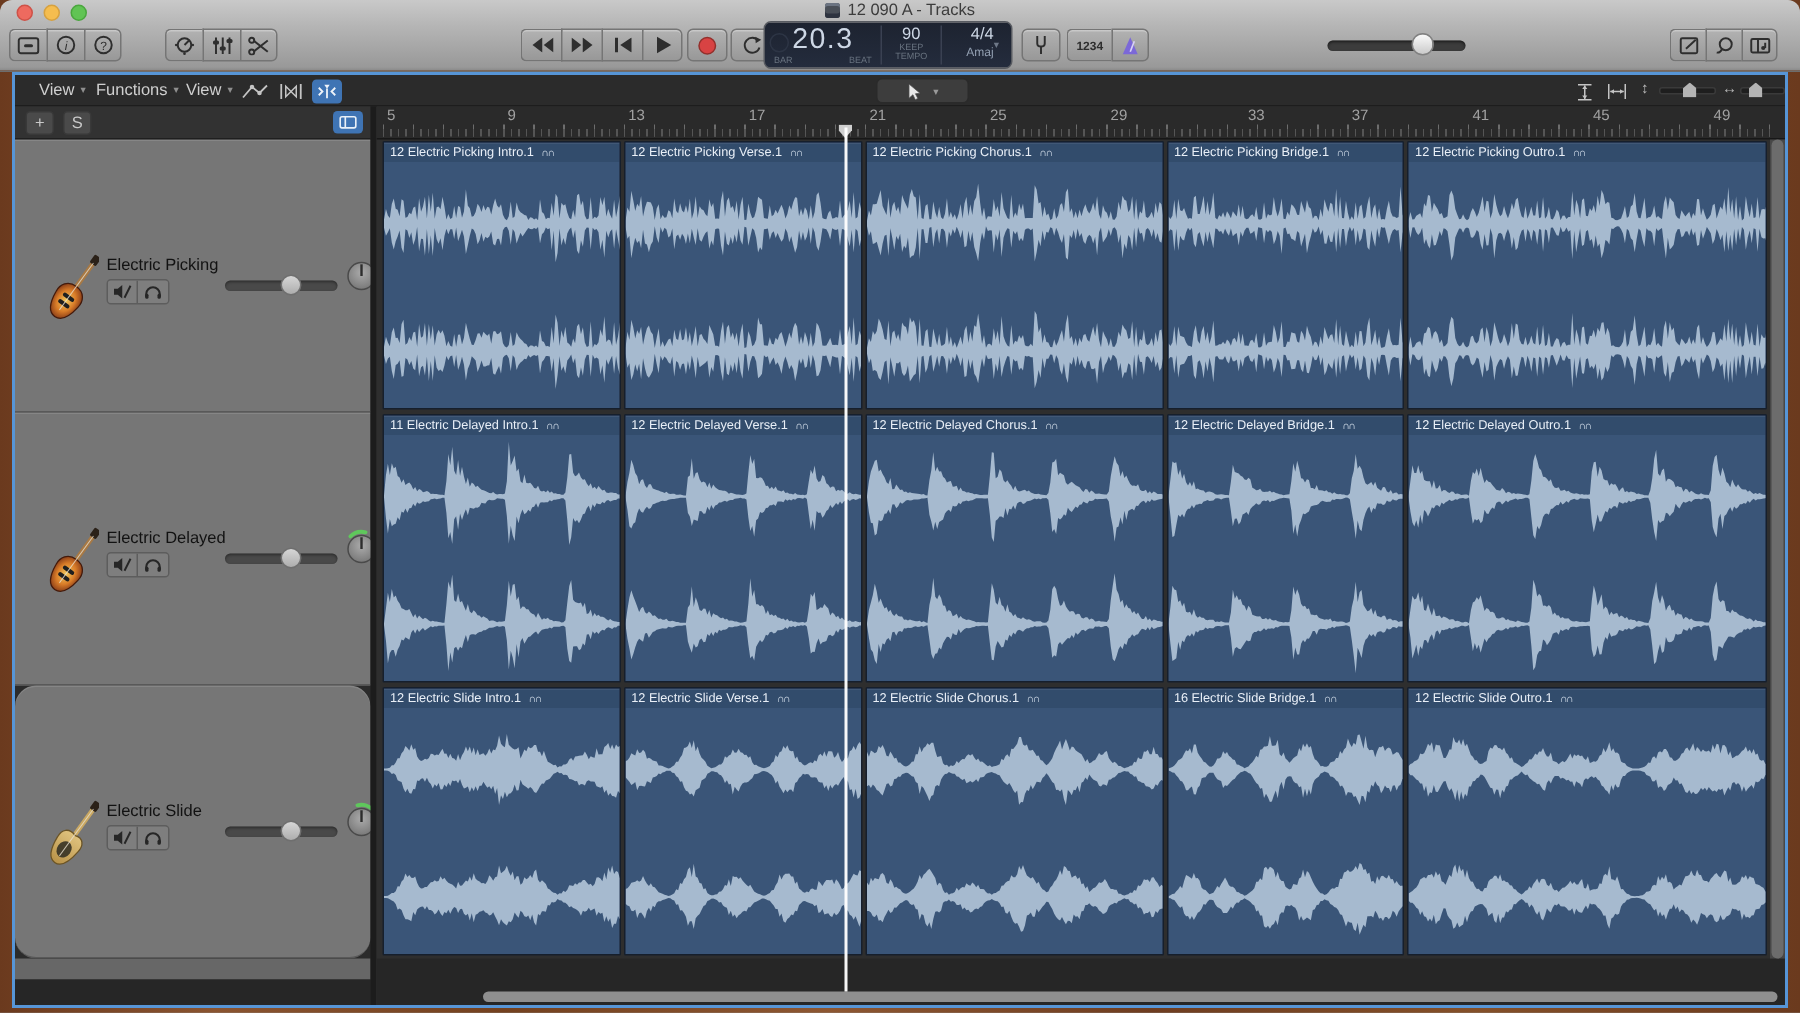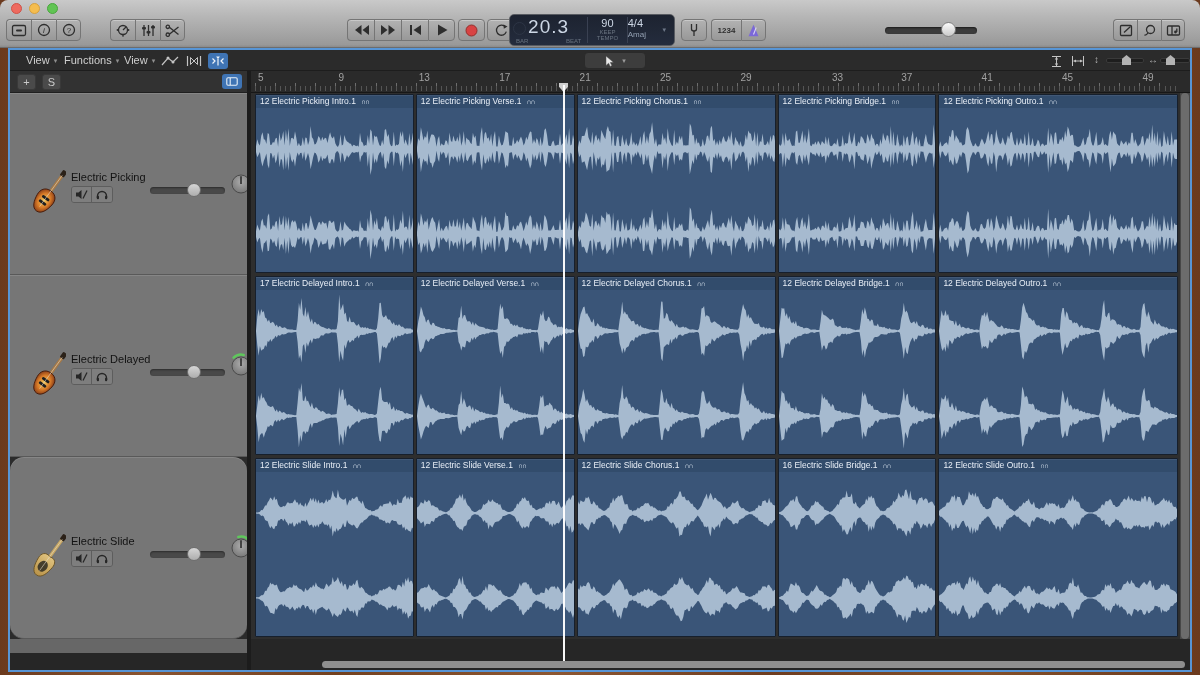"12 090 A - Tracks" div.titlebar { html: none -> <div> <span></span><span>12 090 A - Tracks</span> </div> }
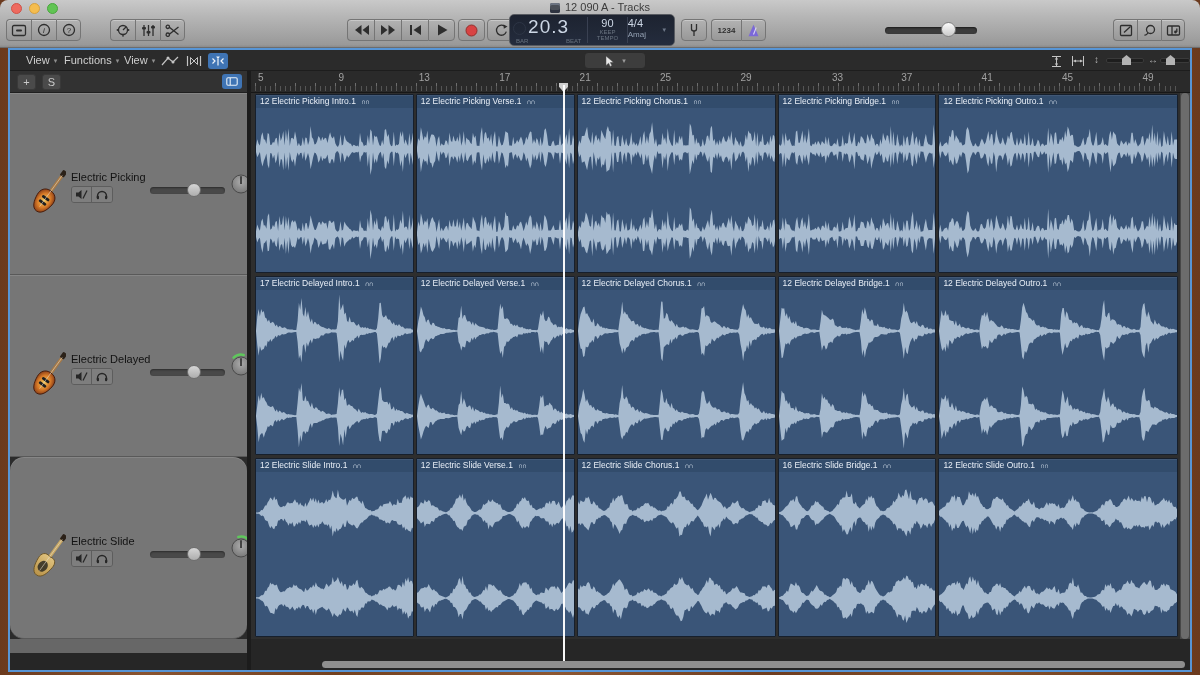"4/4" .lcd-sig { text-align: left -> right }
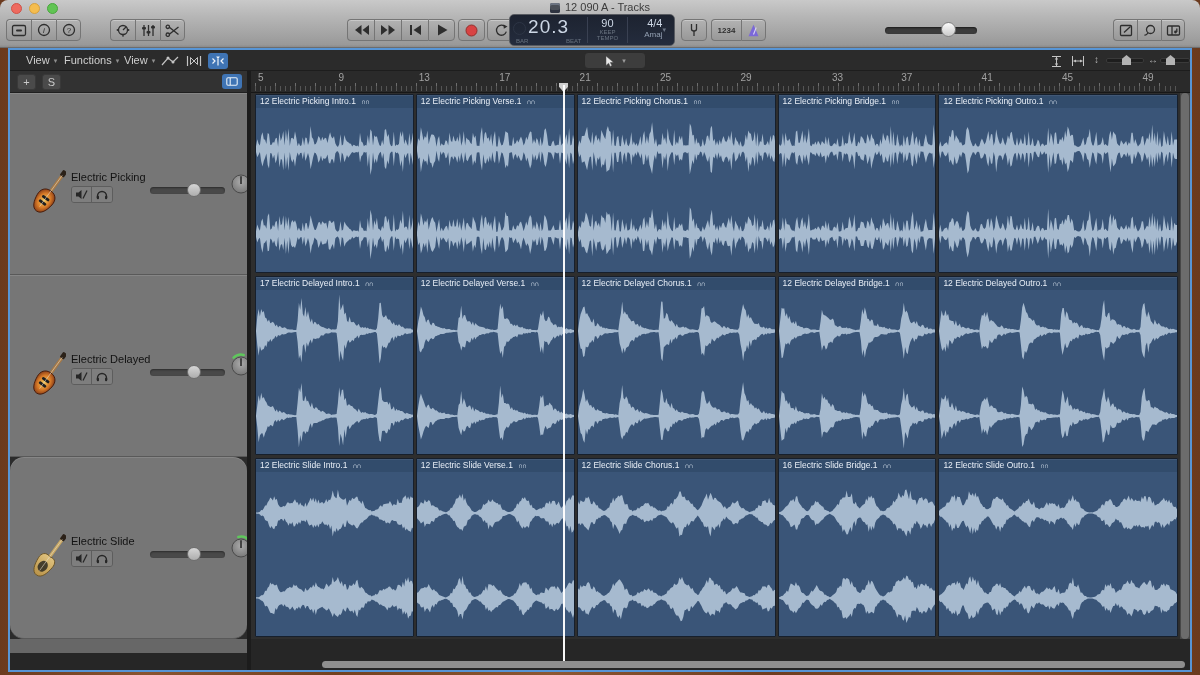"17 Electric Delayed Intro.1" span { text: 17 -> 11 }
